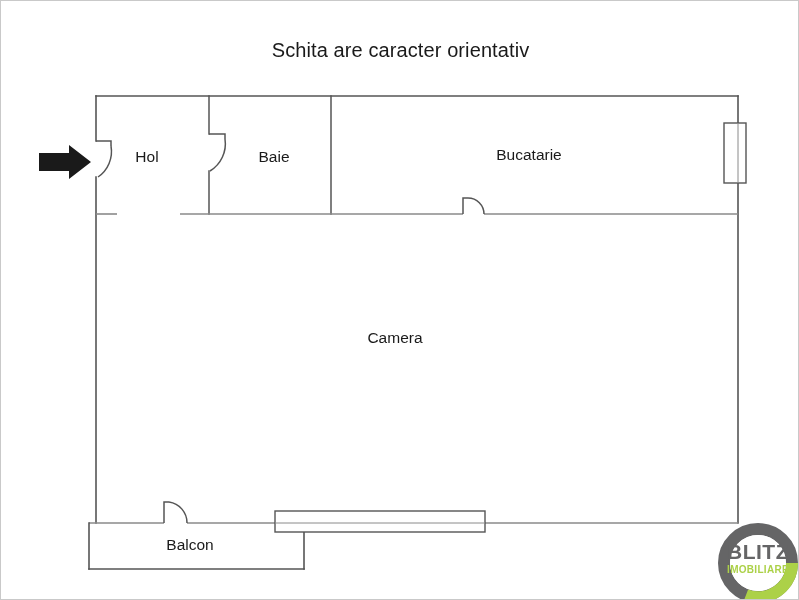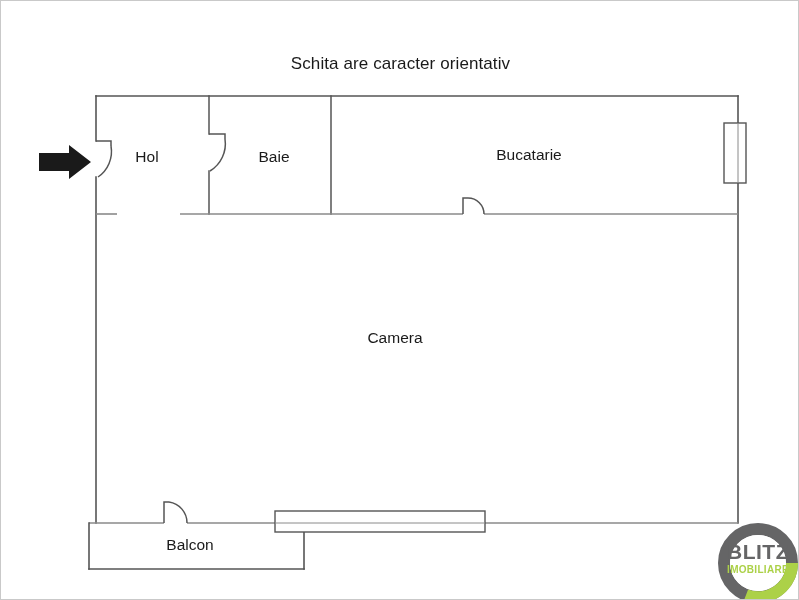"Schita are caracter orientativ" #plan-title { font-size: 17px -> 20px; top: 53px -> 38px }
